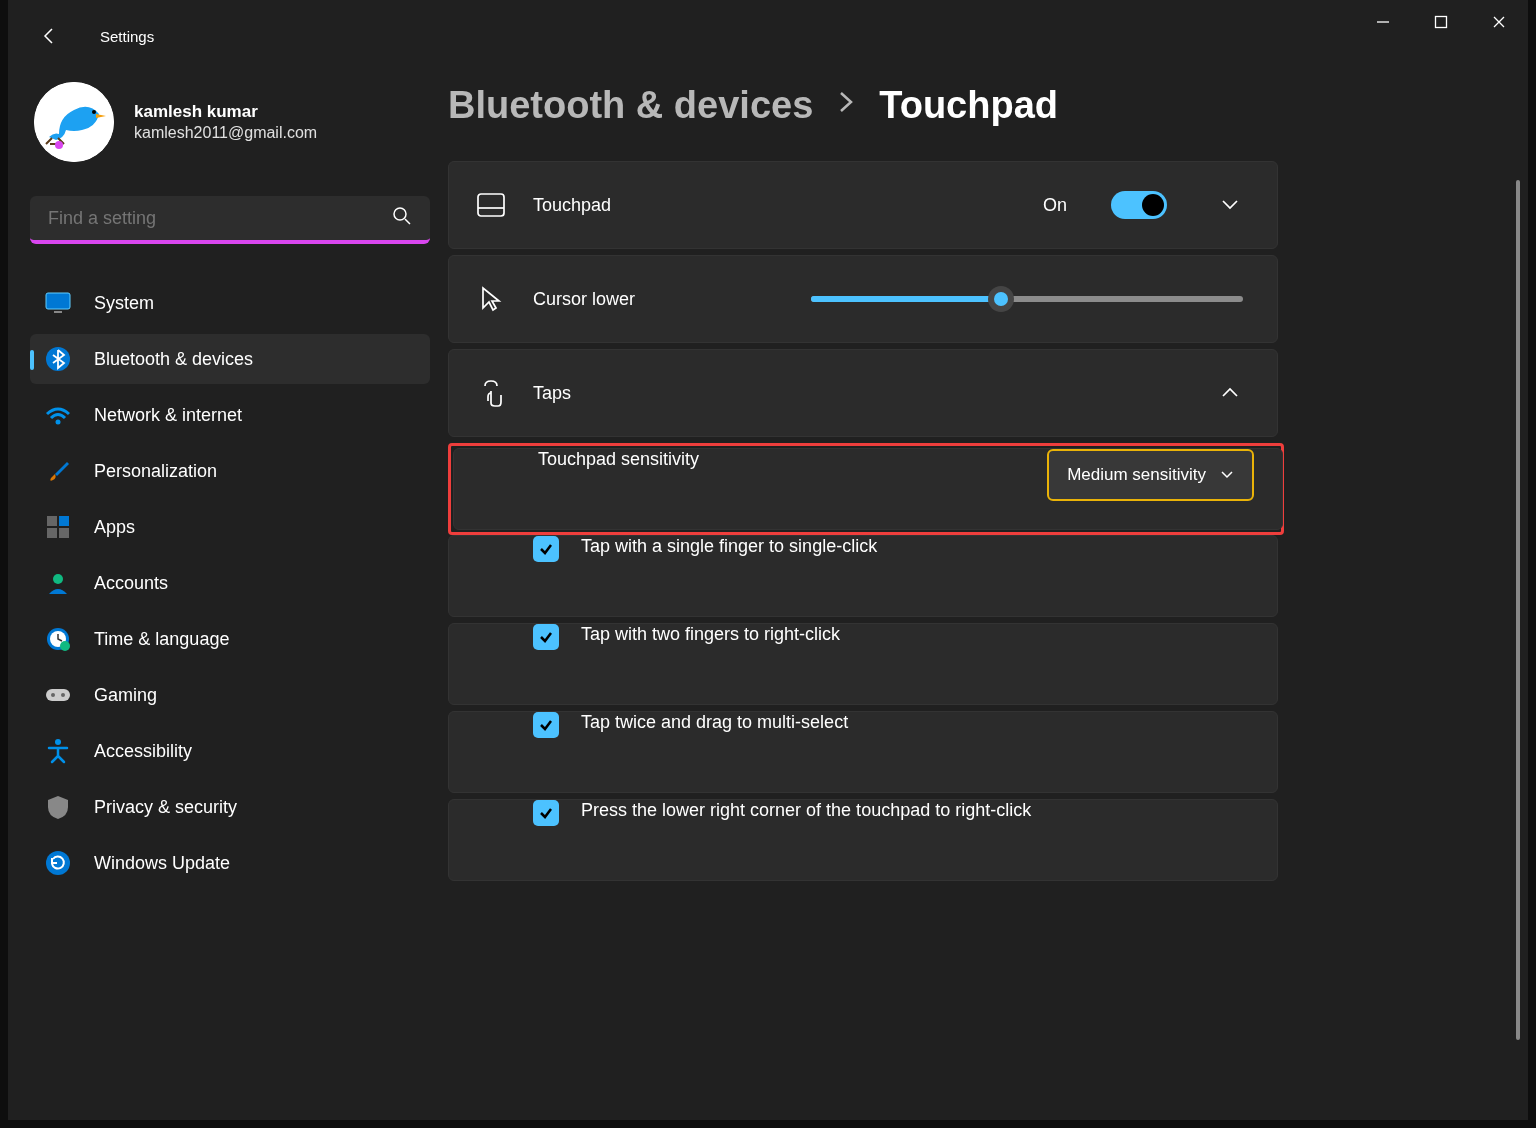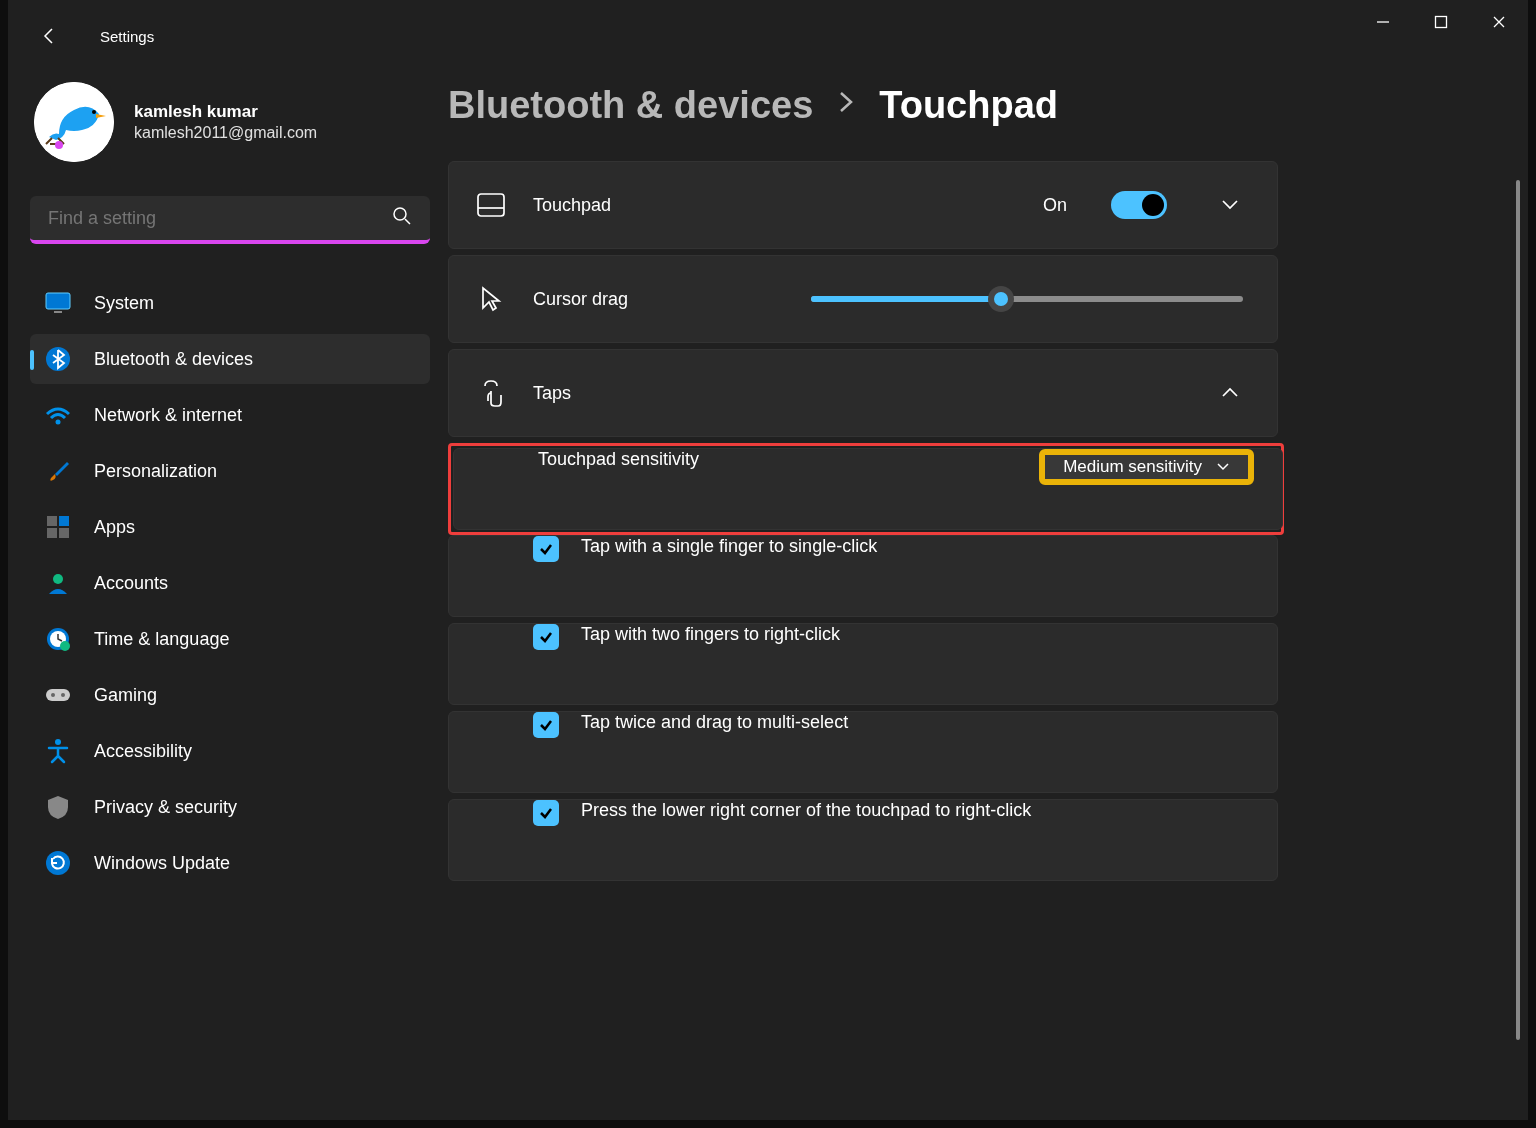"Cursor drag" span.panel-label { text: drag -> lower }
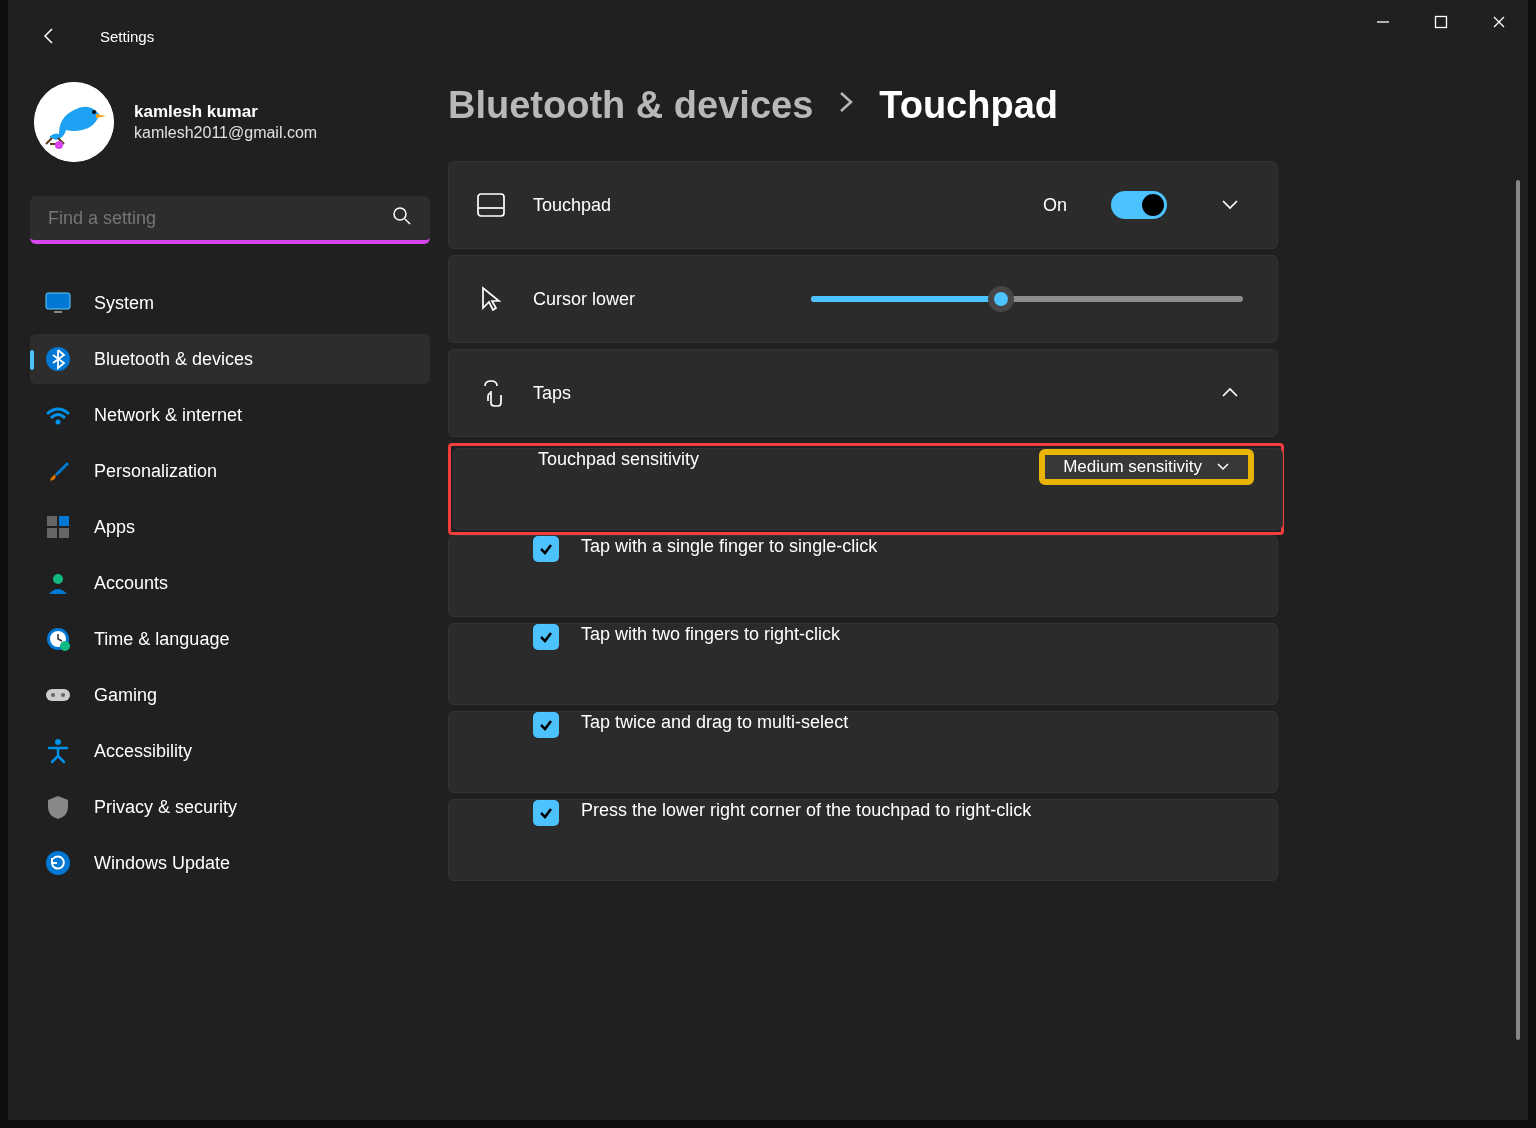"Medium sensitivity" .dropdown { border: 6px solid #eab308 -> 2px solid #eab308; height: 36px -> 52px }
